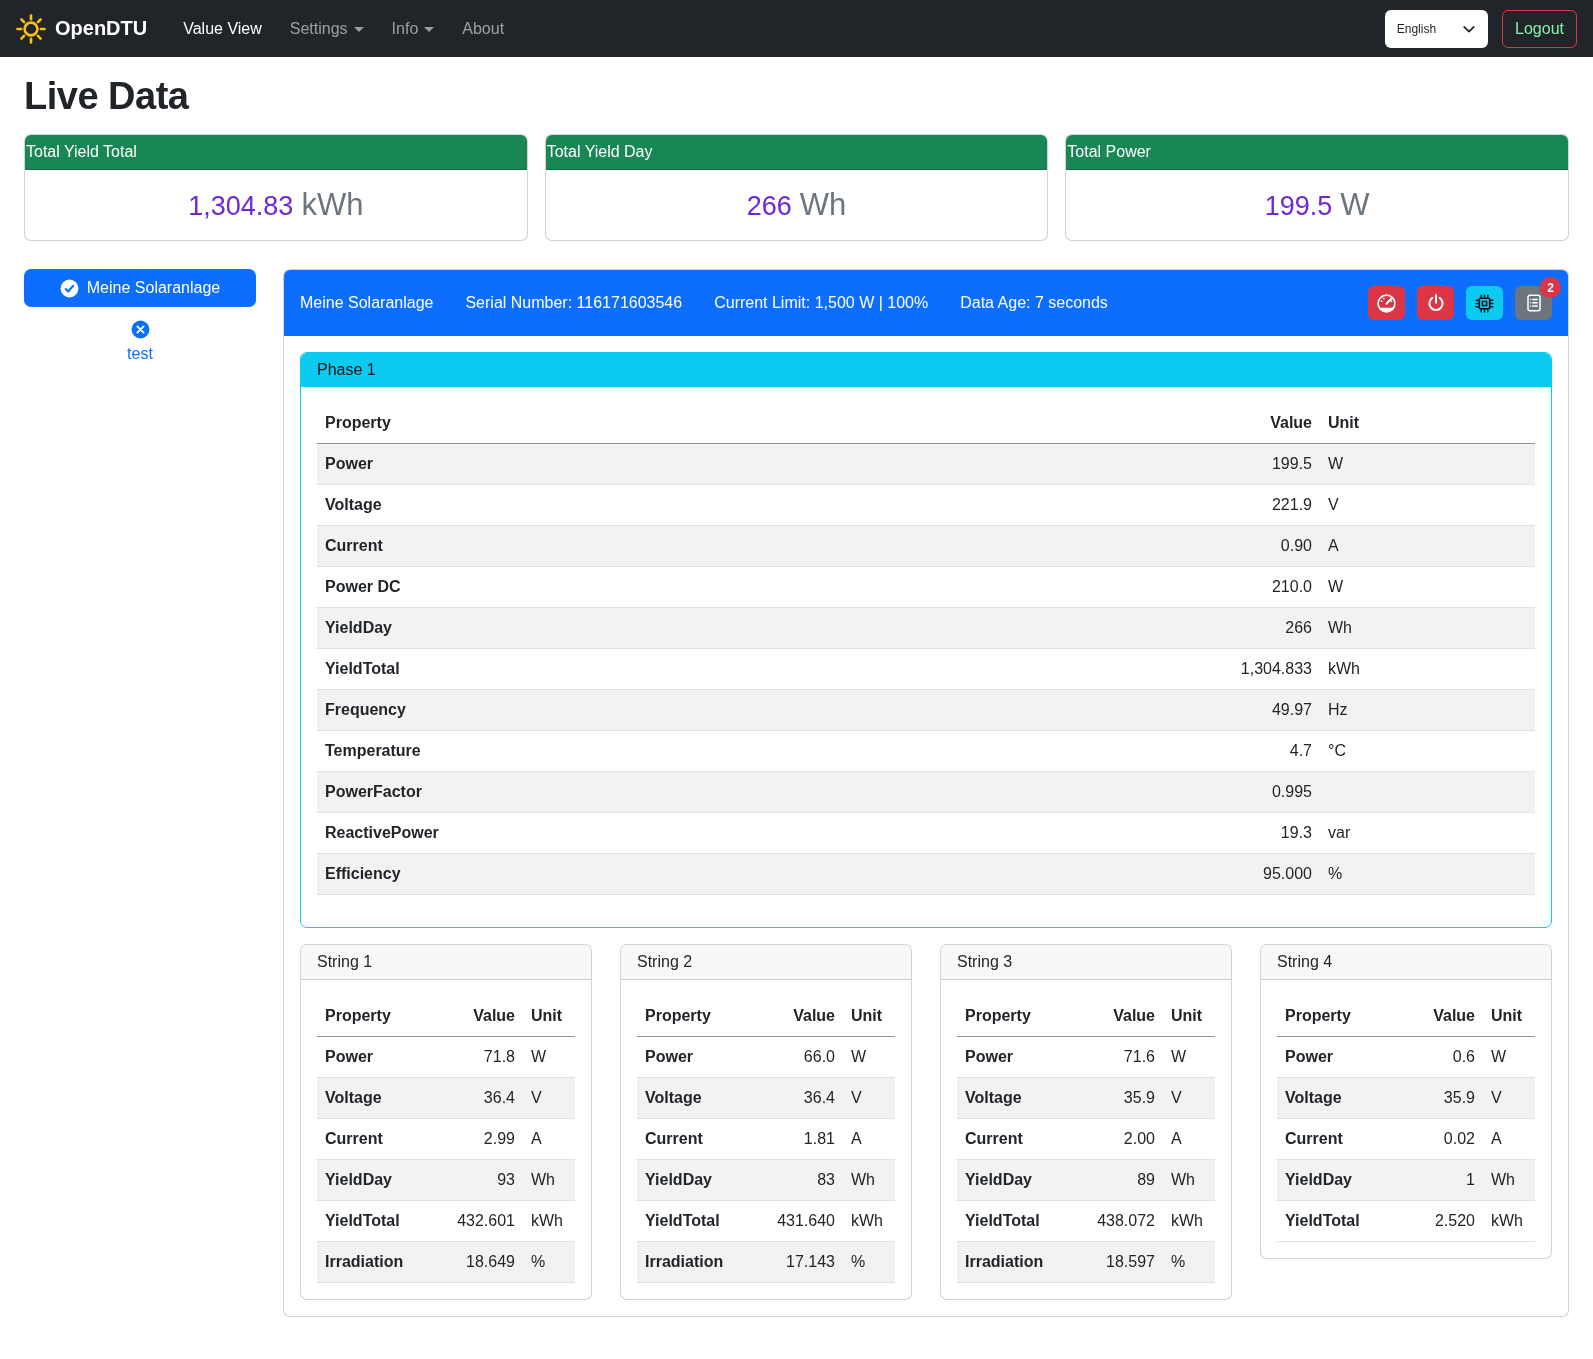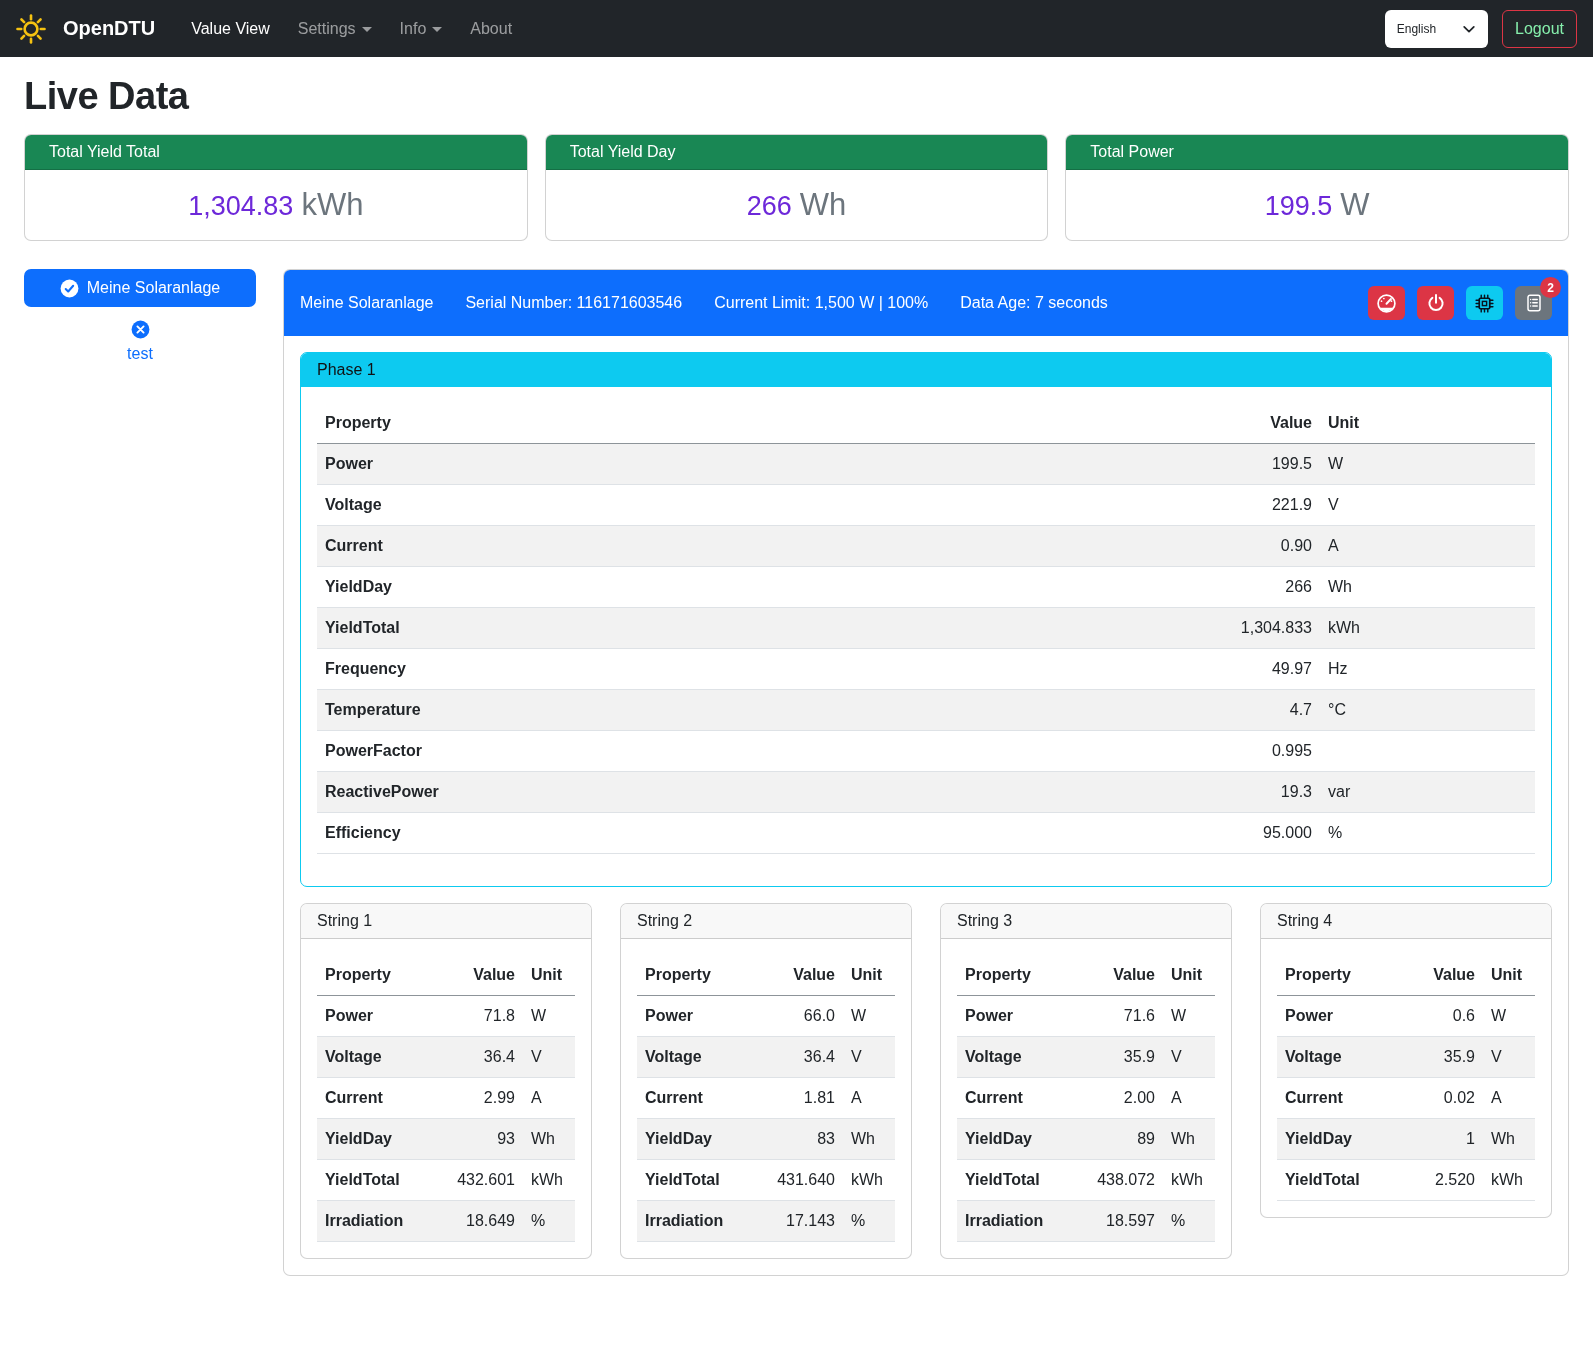"OpenDTU" .brand { gap: 17px -> 9px }
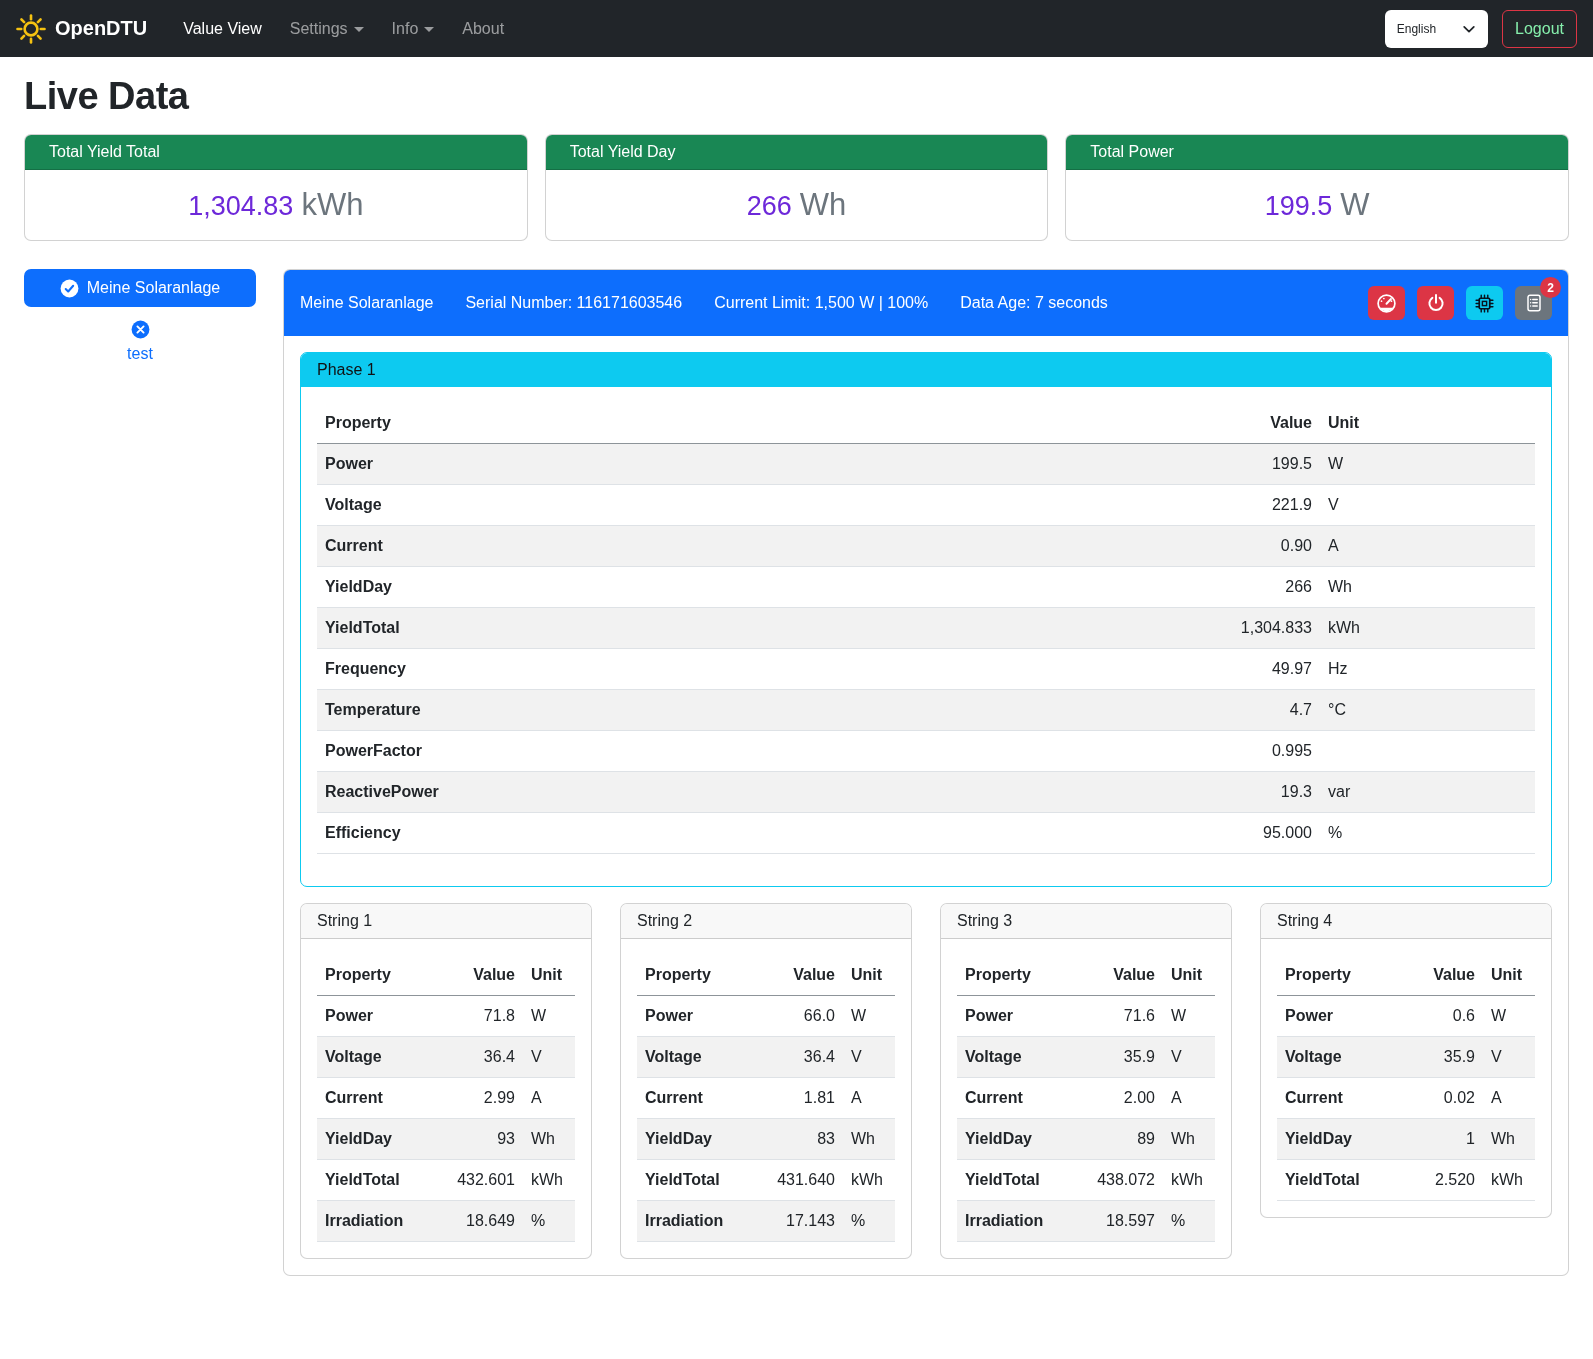"Total Yield Total" .scard-header { padding: 8px 24px -> 8px 1px }
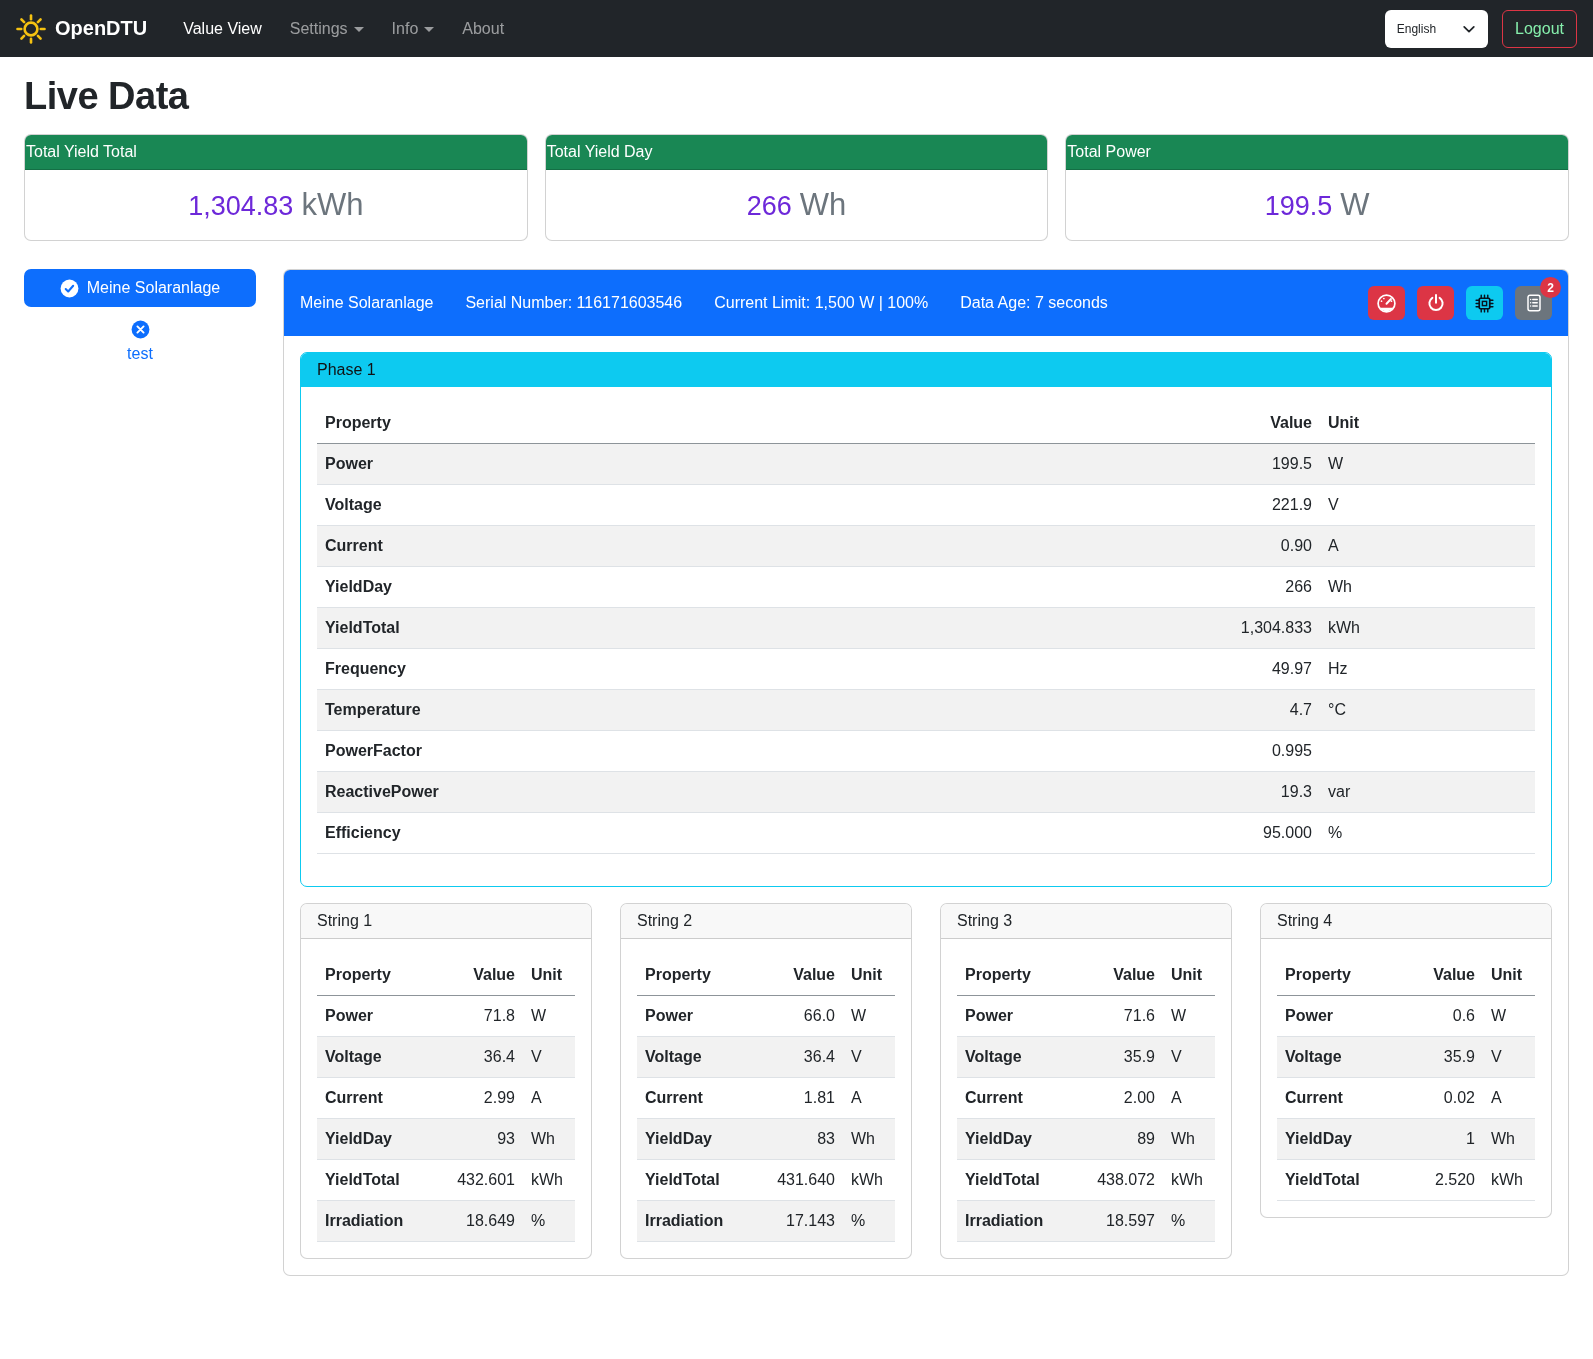"Power DC" tr { html: none -> <tr> <td>Power DC</td> <td>210.0</td> <td>W</td> </tr> }
